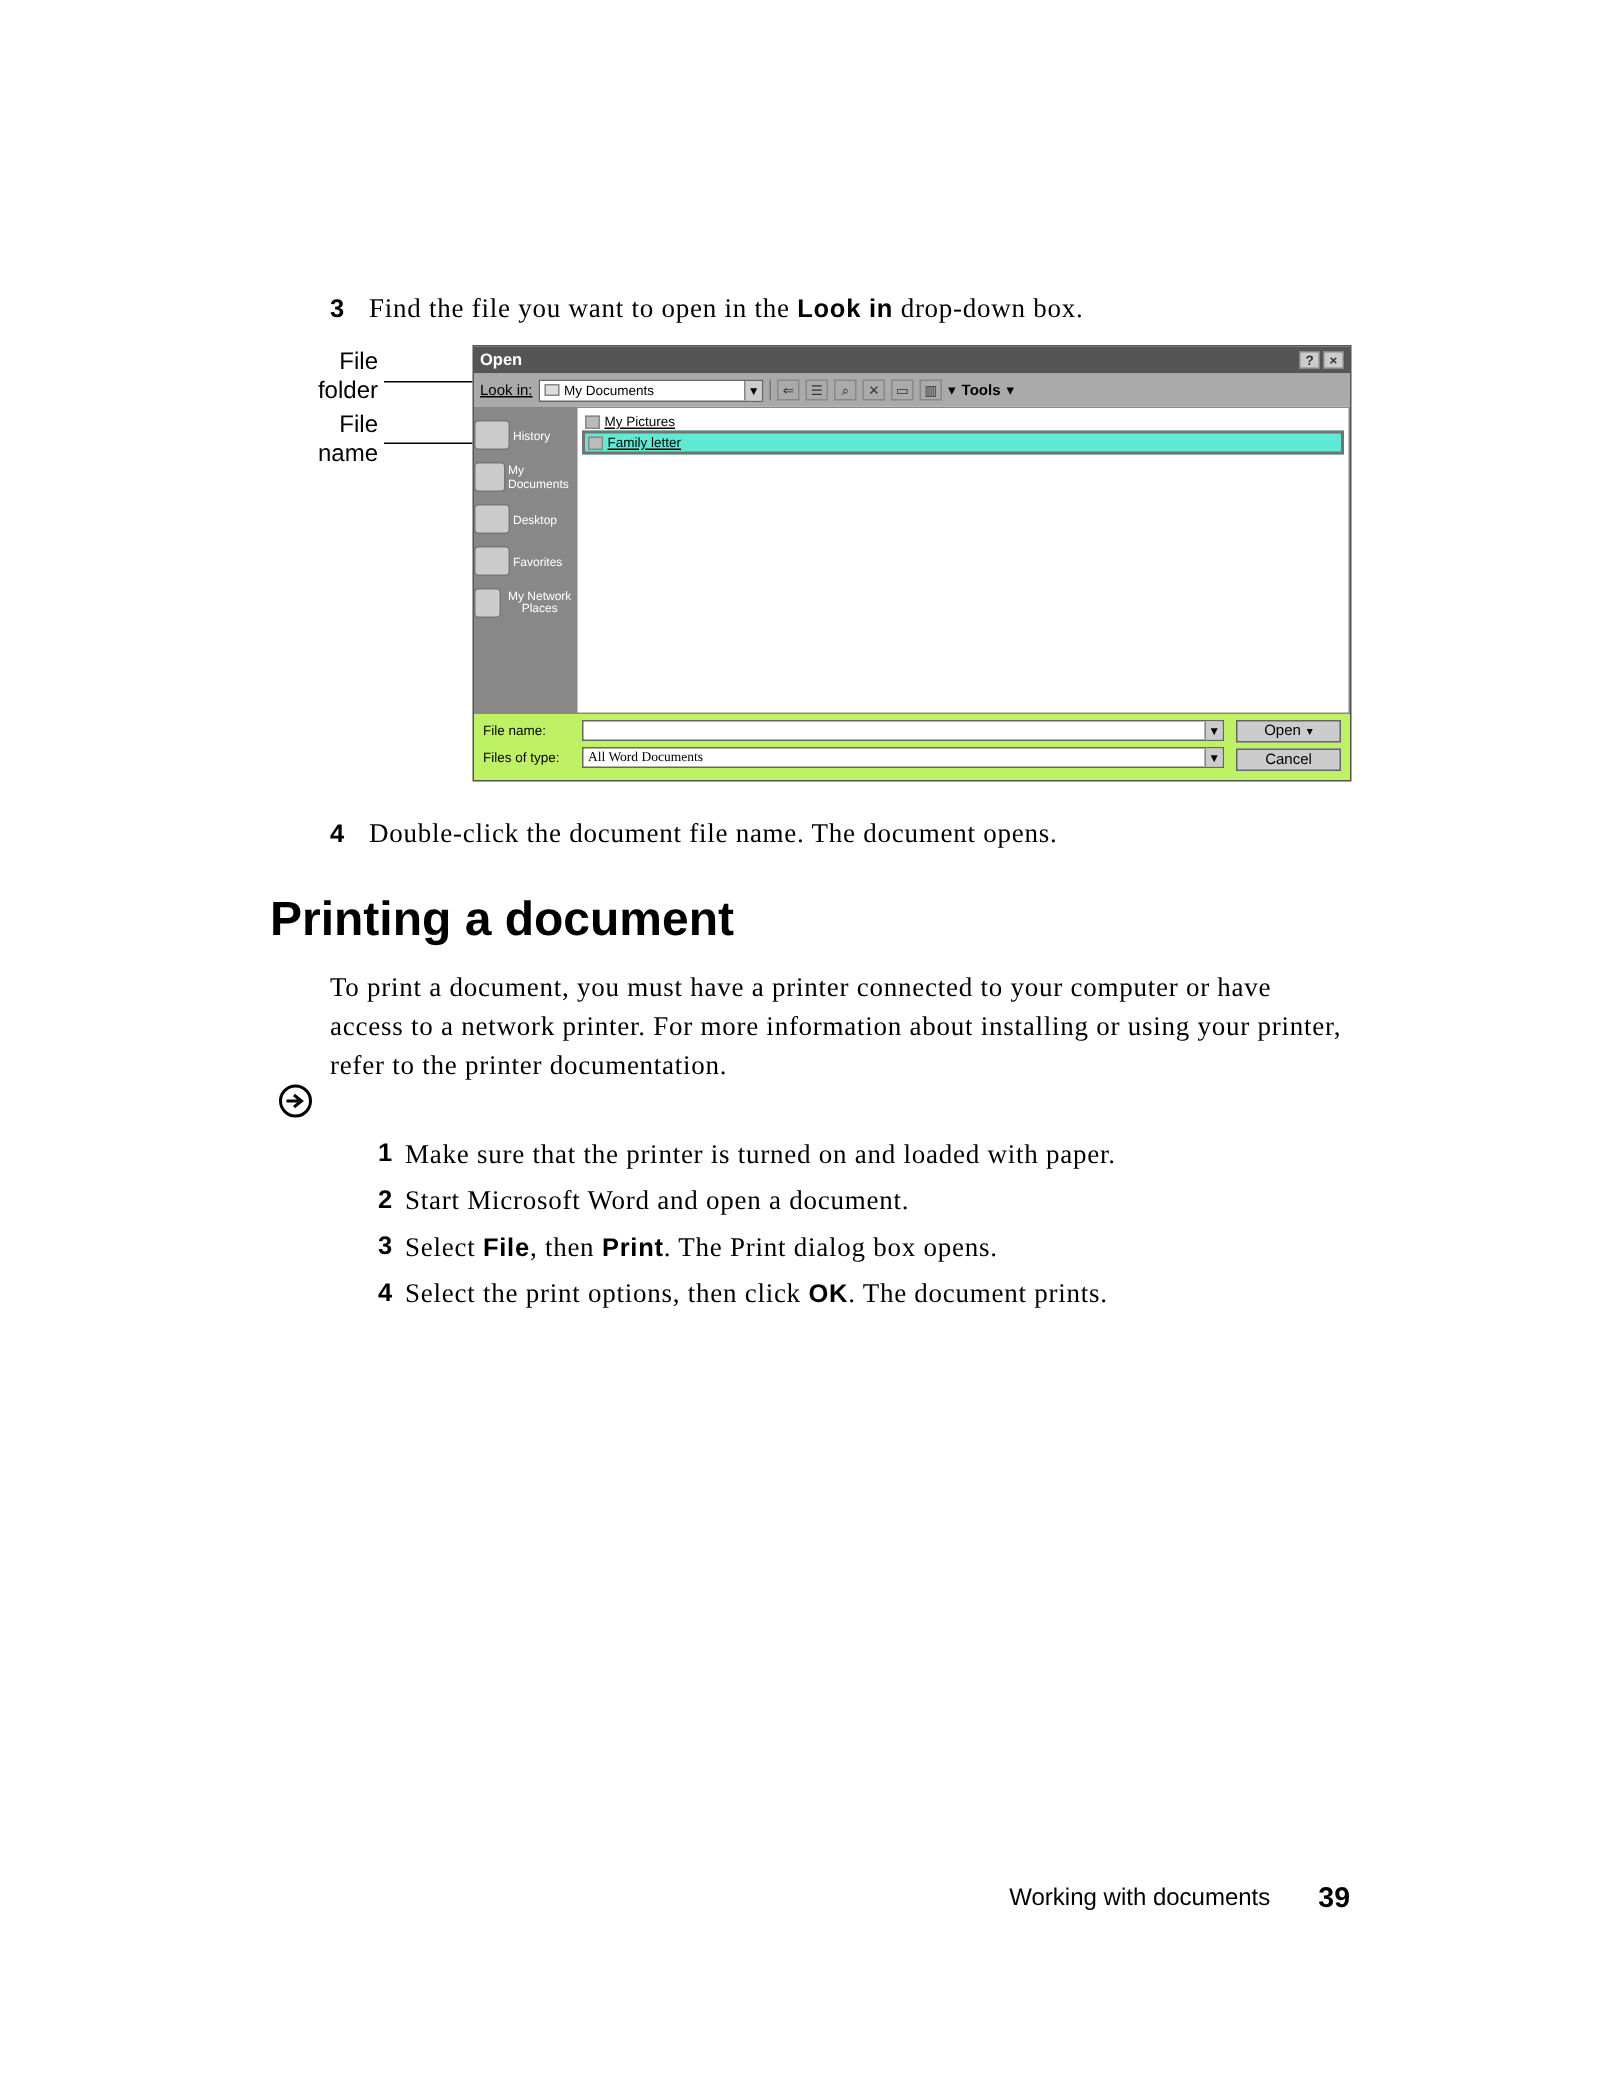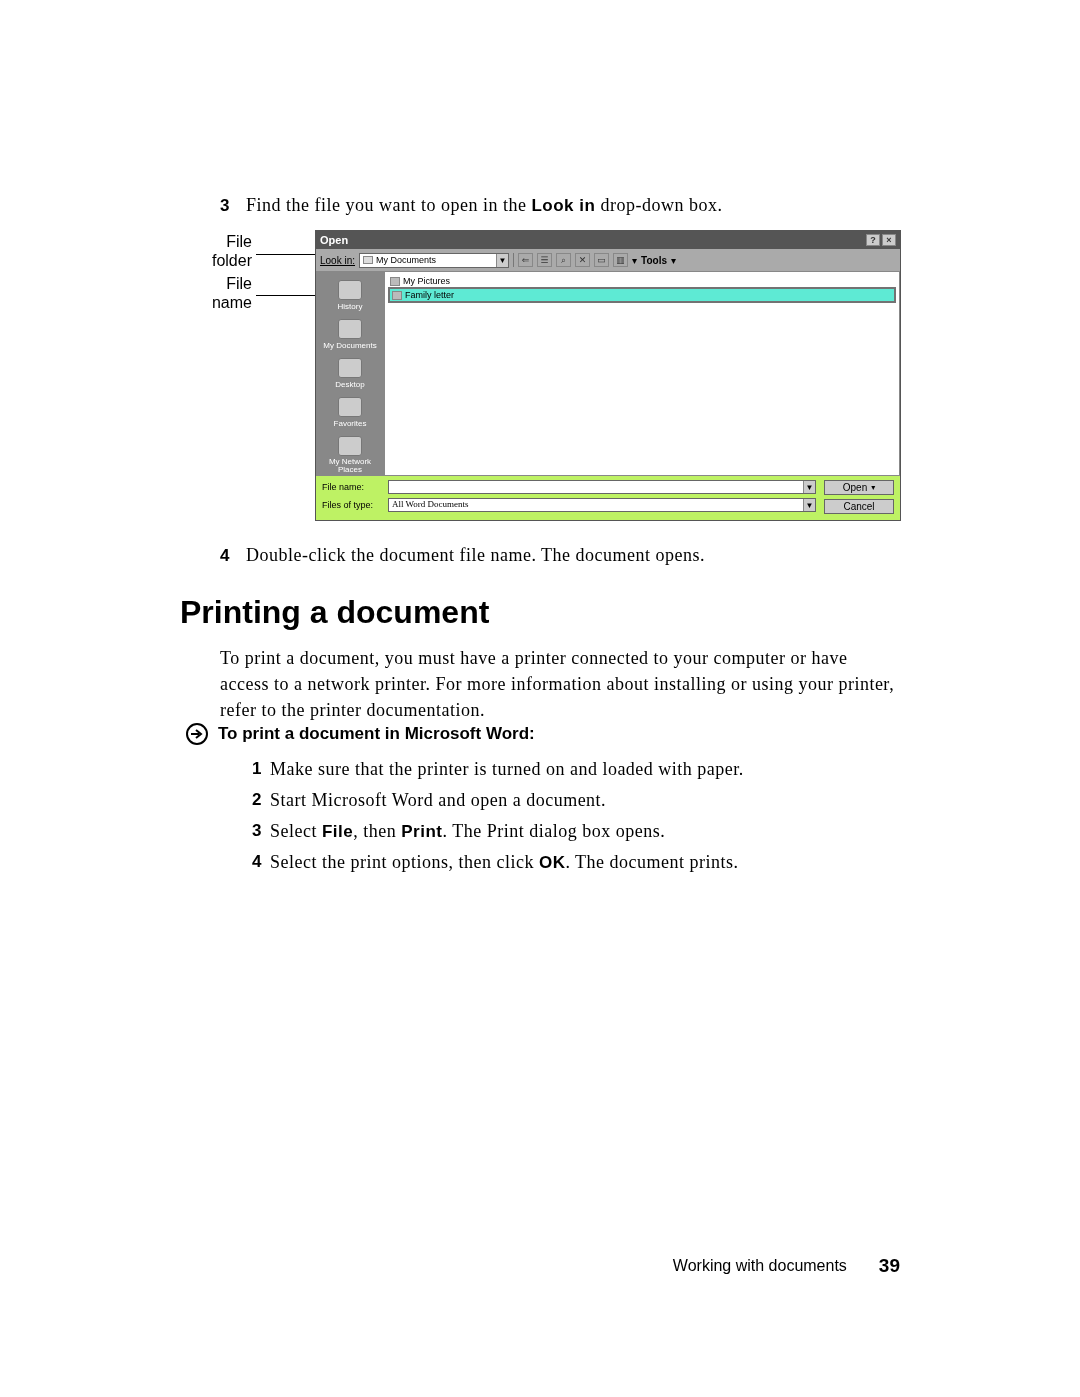"My Pictures" .file-item { text-decoration: none -> underline }
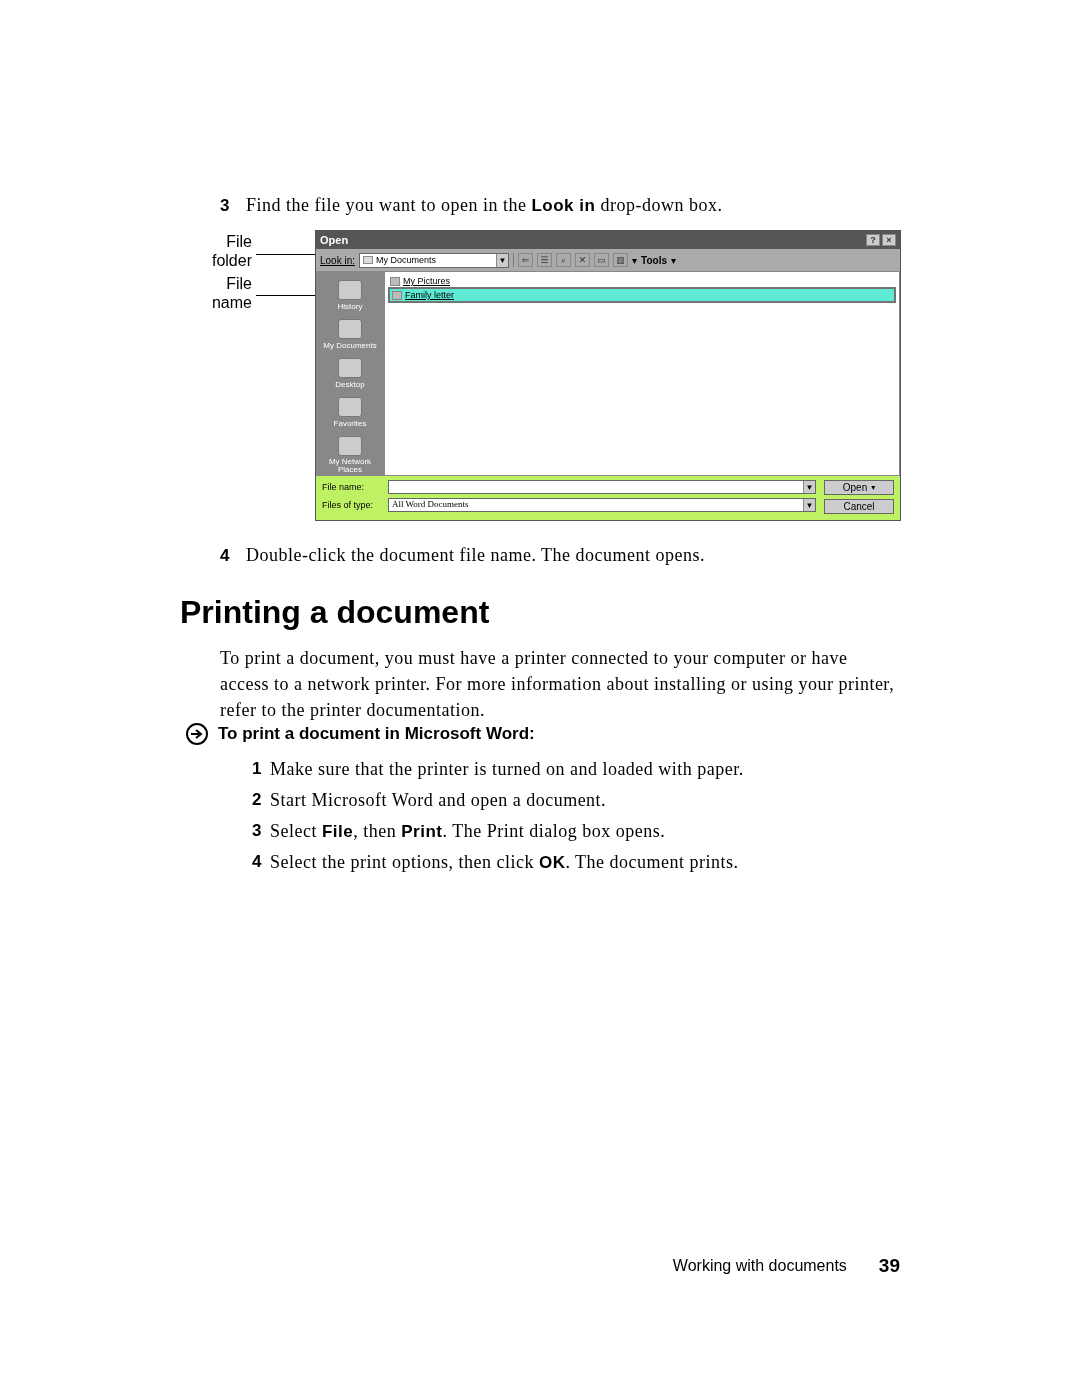"History" .place { flex-direction: column -> row }
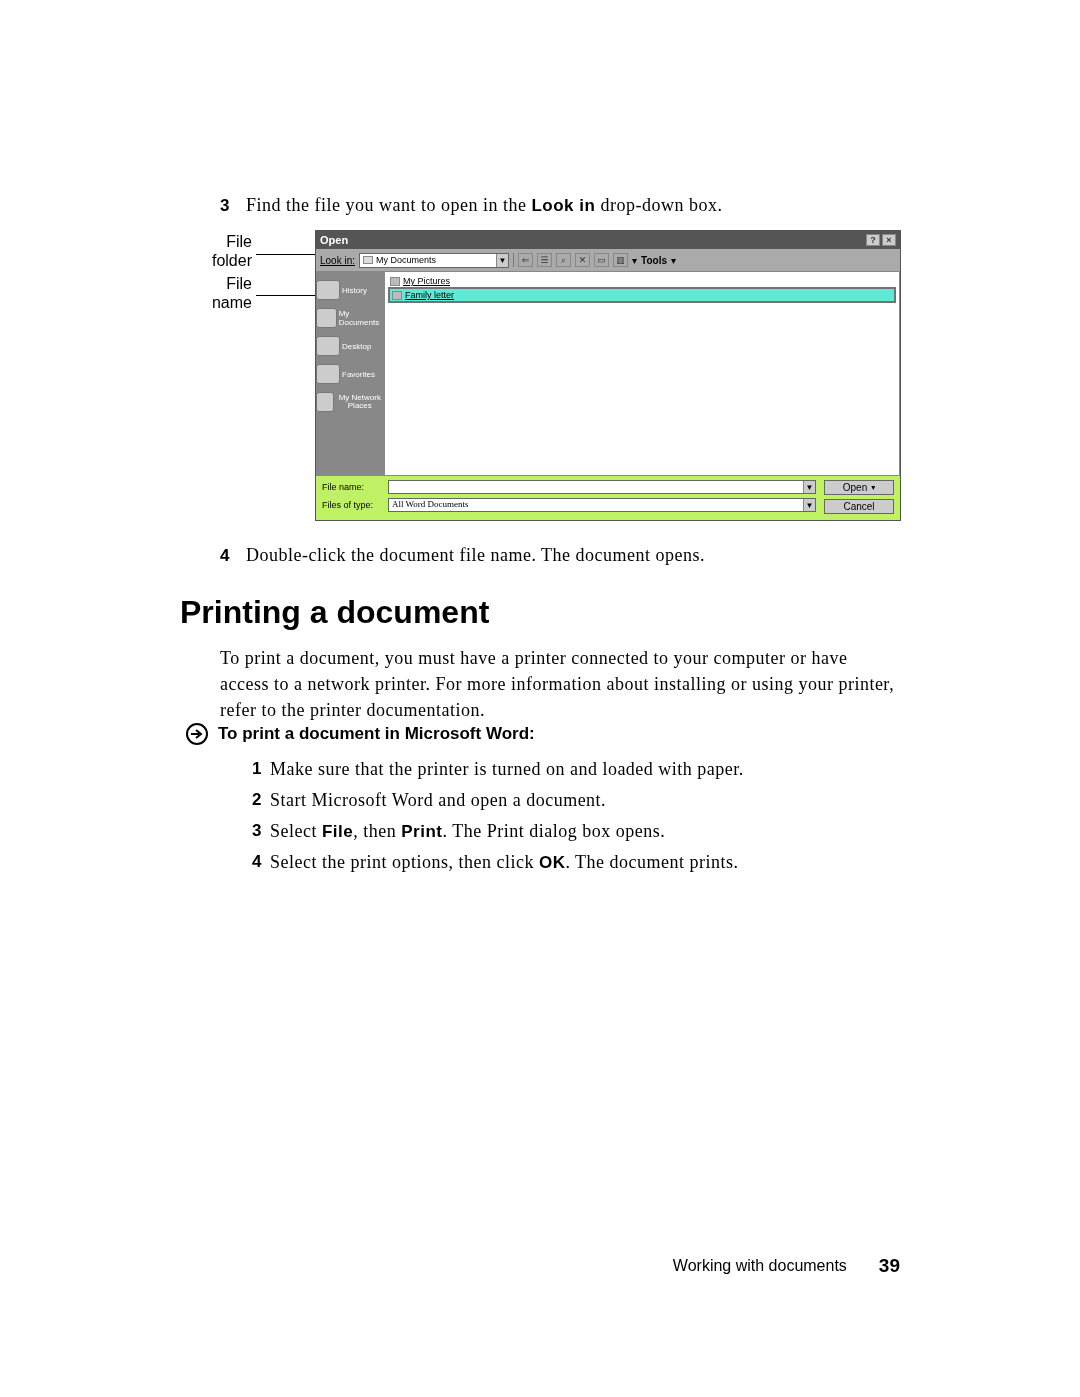"To print a document in" span.sub-heading { html: <span>To print a document in Microsoft Word:</span> -> none }
